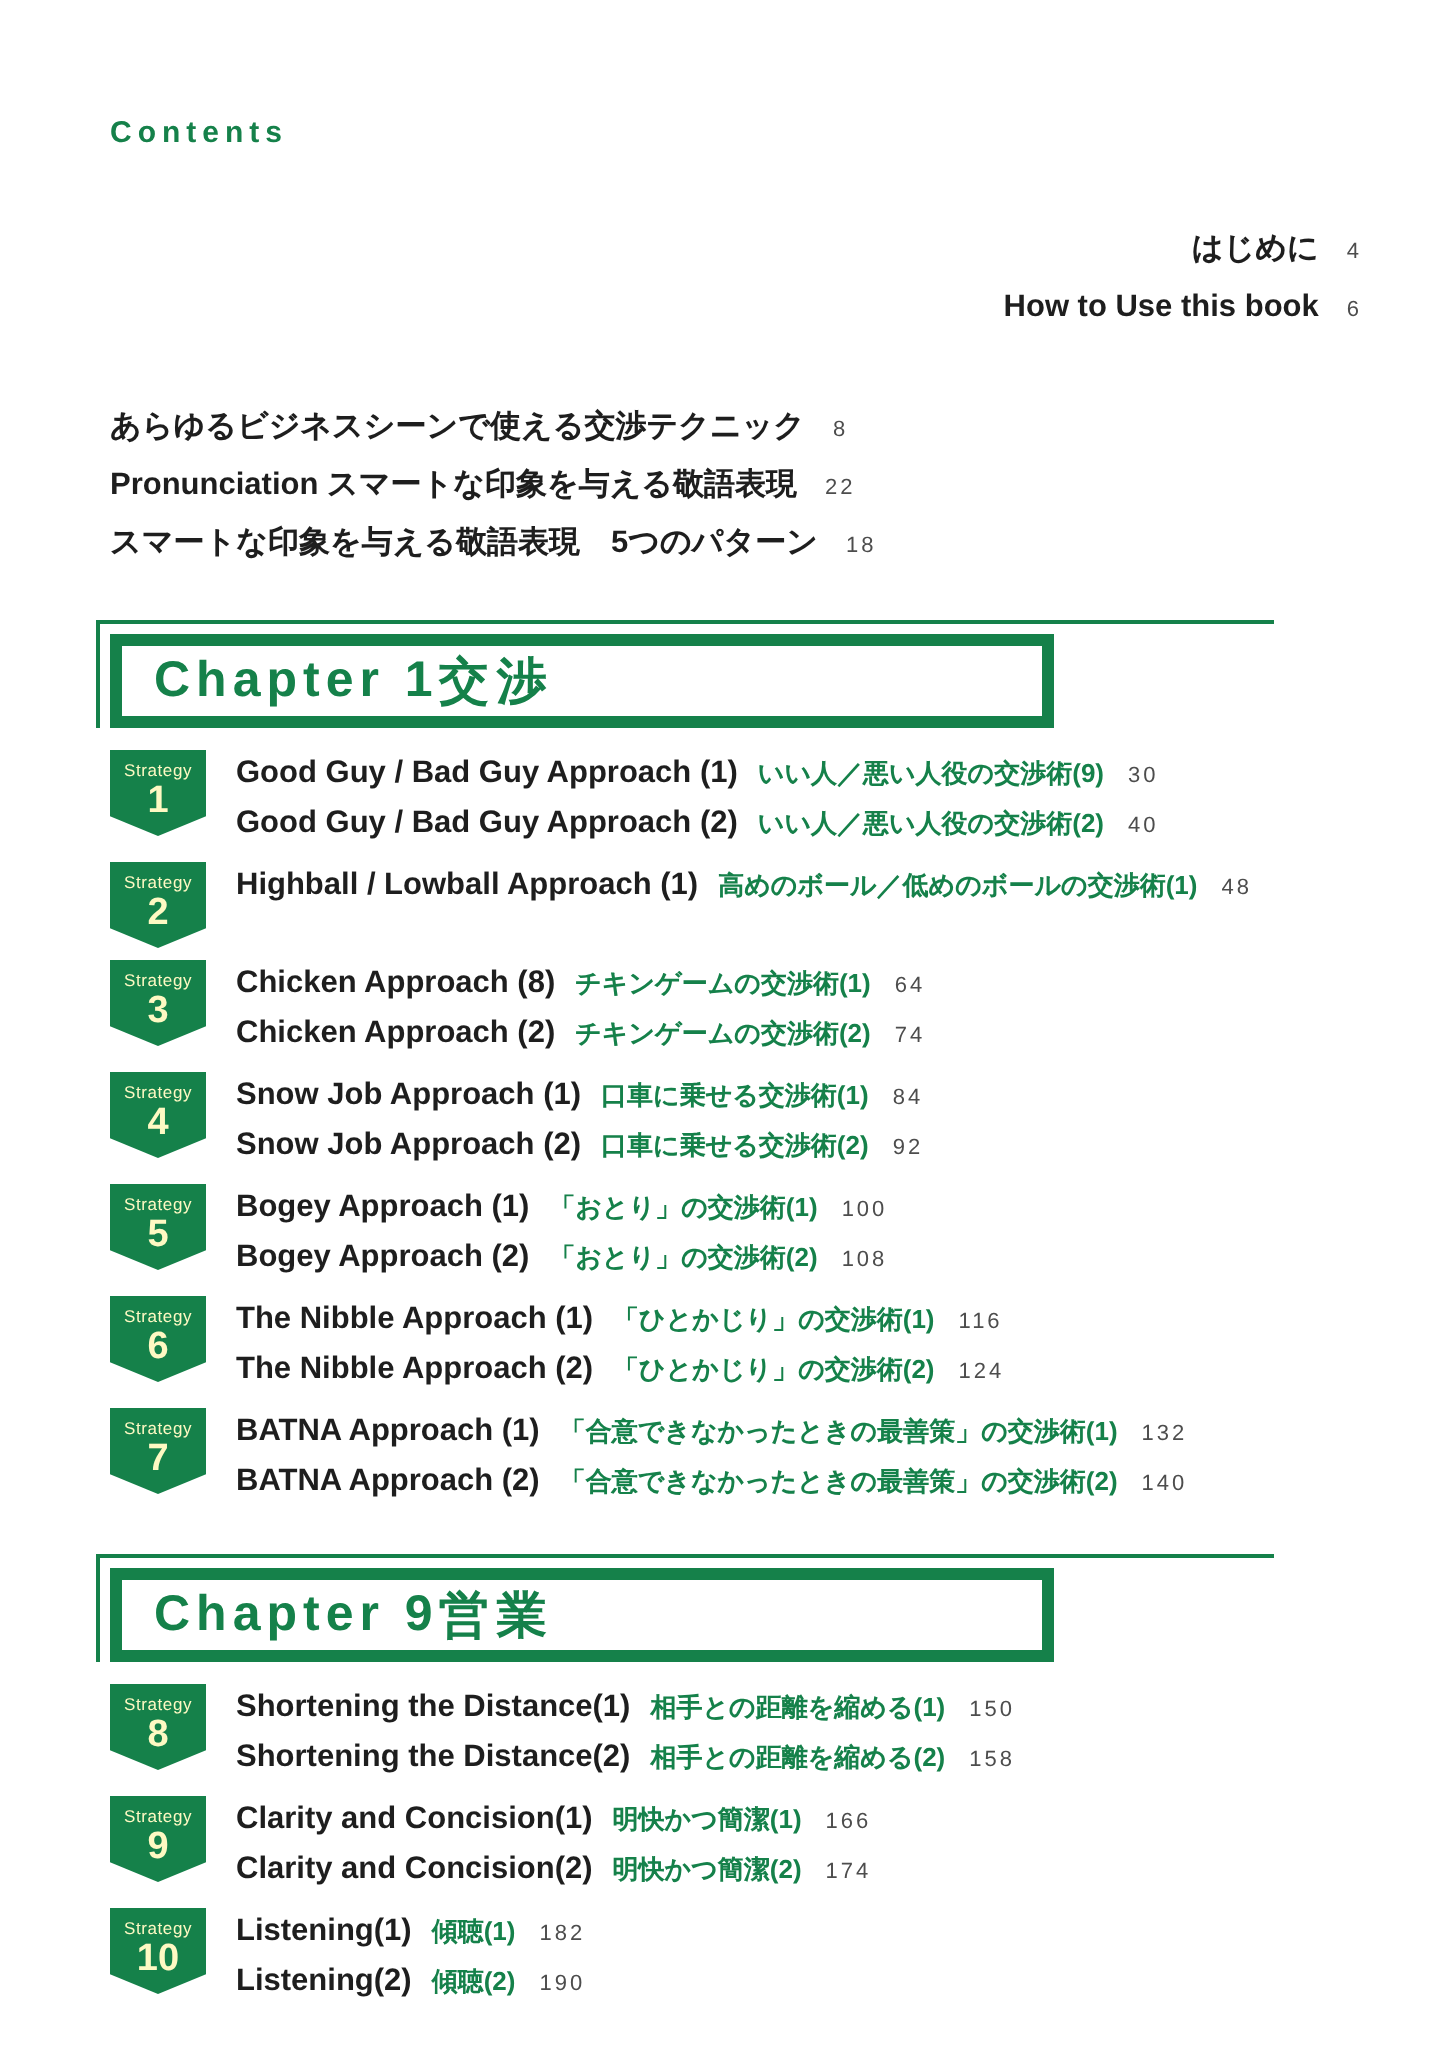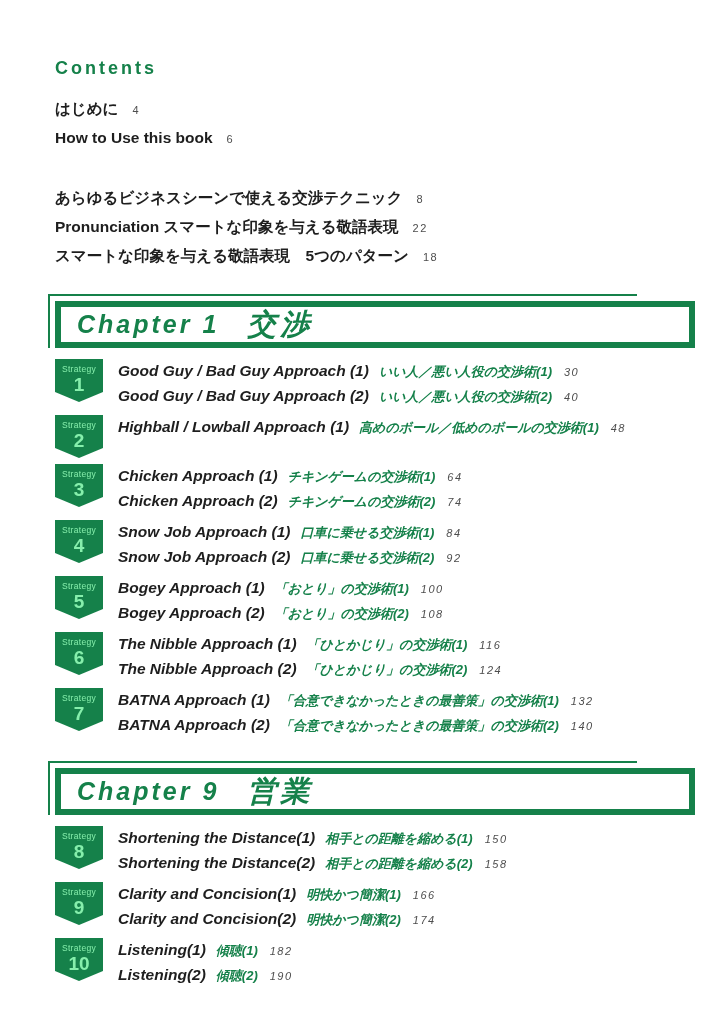"Contents" .contents-label { font-size: 18px -> 15px }
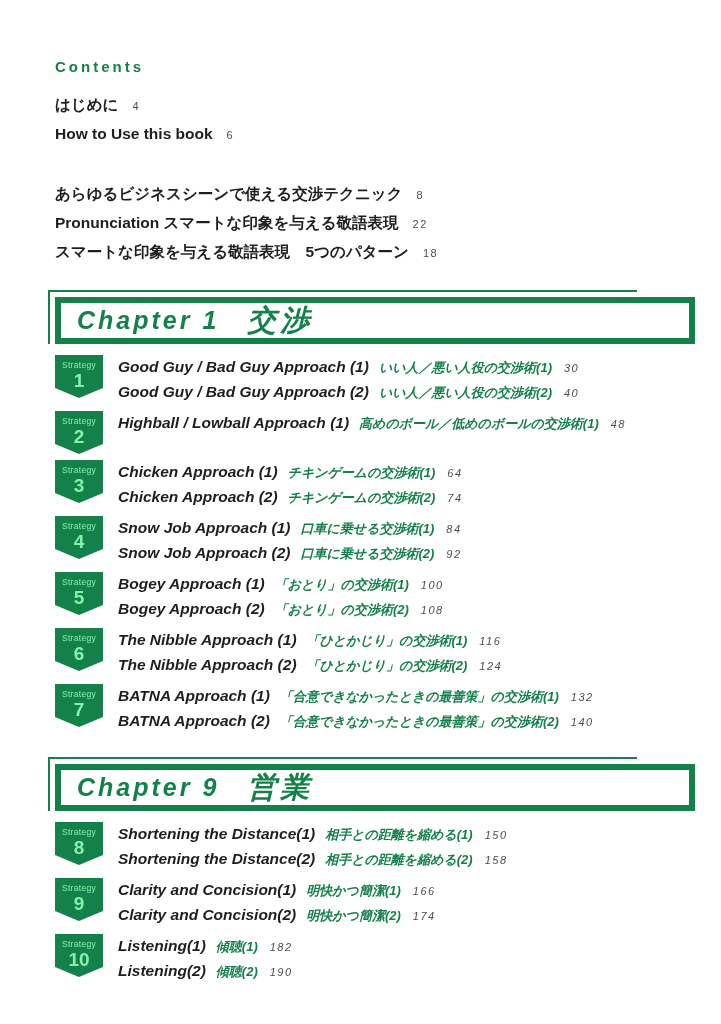"はじめに 4" .group-a { margin-top: 16px -> 36px; text-align: none -> right }
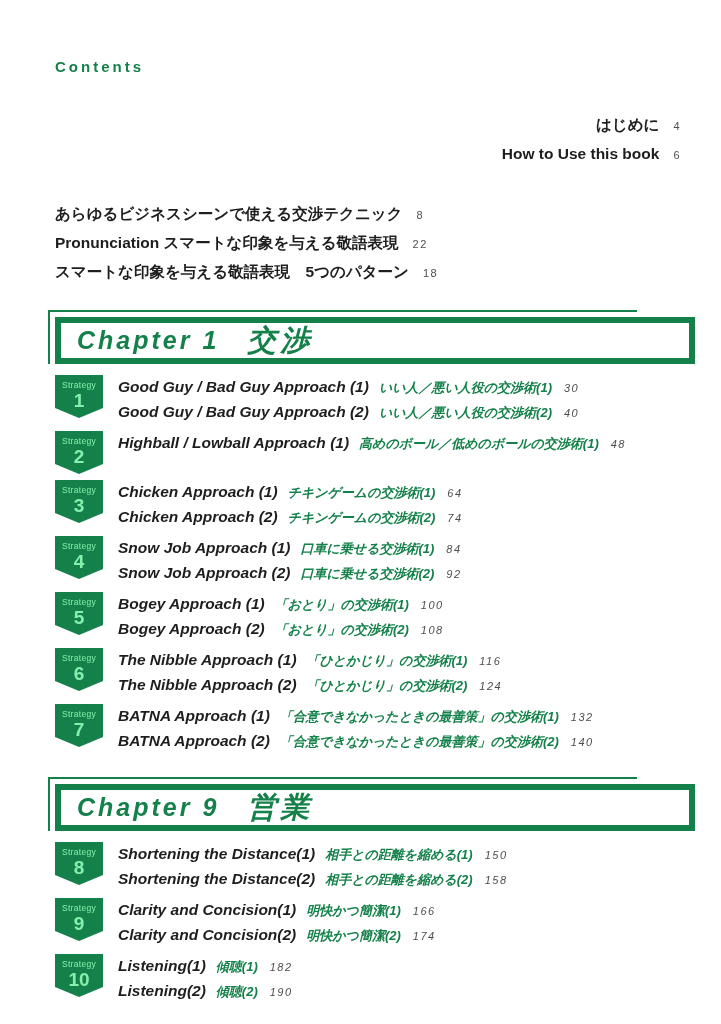"Chapter 1" .chapter-box { font-style: italic -> none; width: 640px -> 472px }
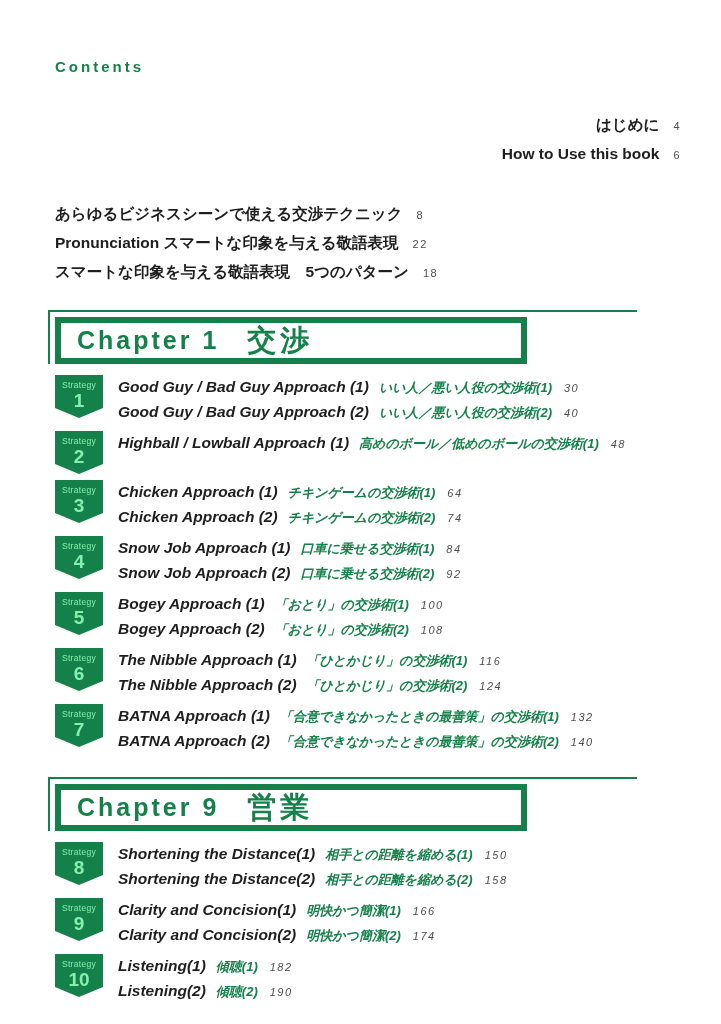"交渉" .ch-ja { font-size: 29px -> 25px; margin-left: 28px -> none }
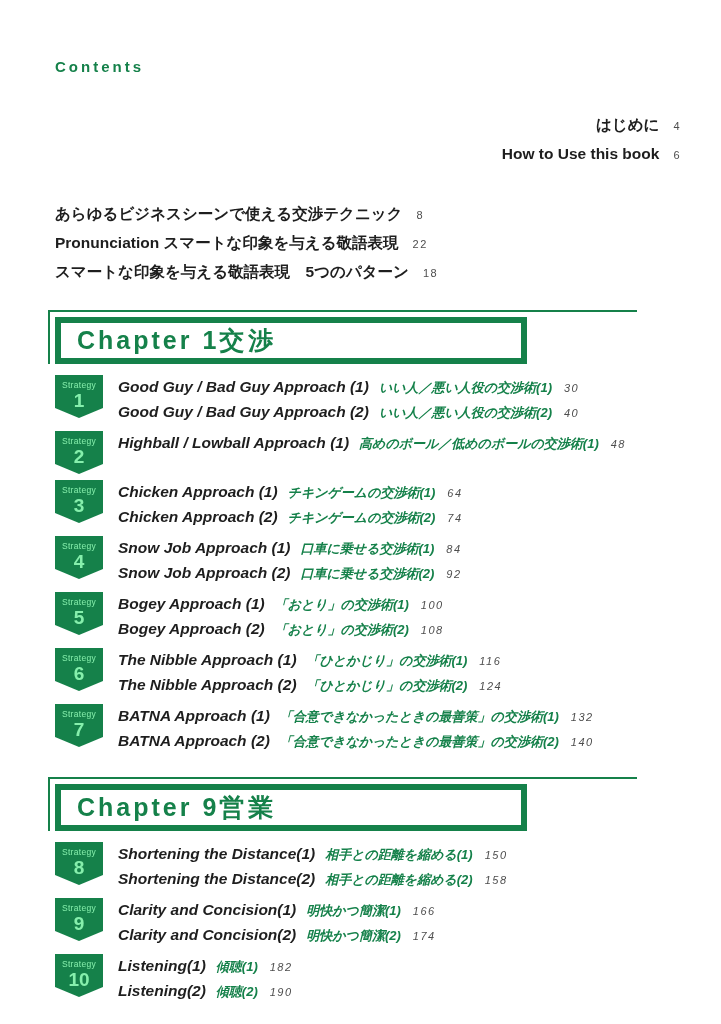"Strategy" .badge { color: #86efac -> #fef9c3 }
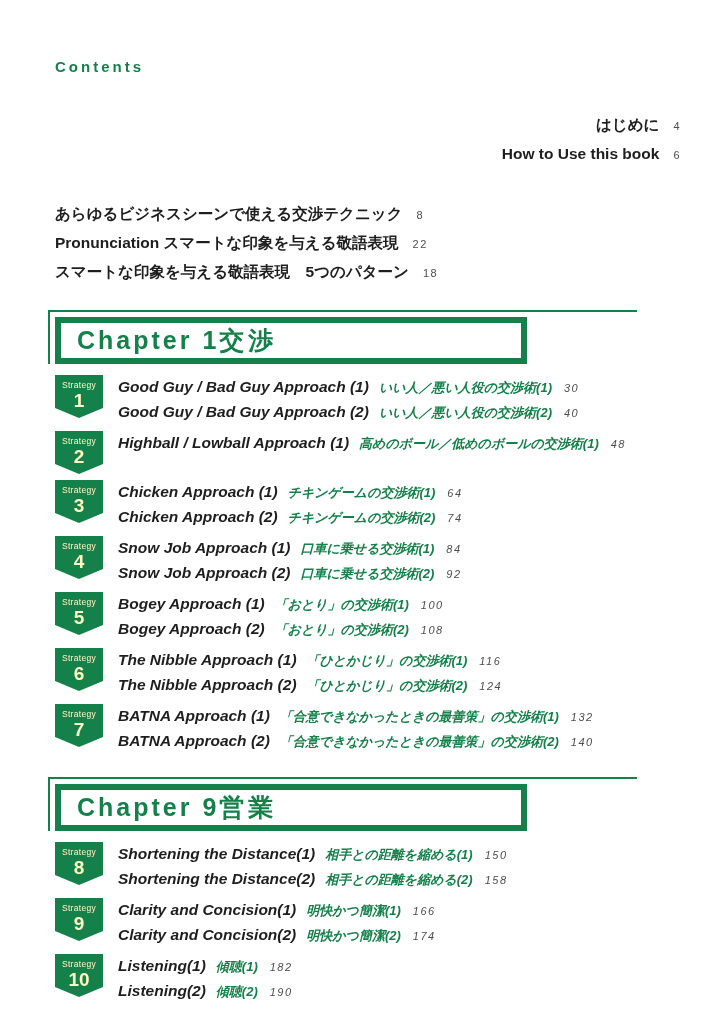"Good Guy / Bad Guy" .row { font-style: italic -> none }
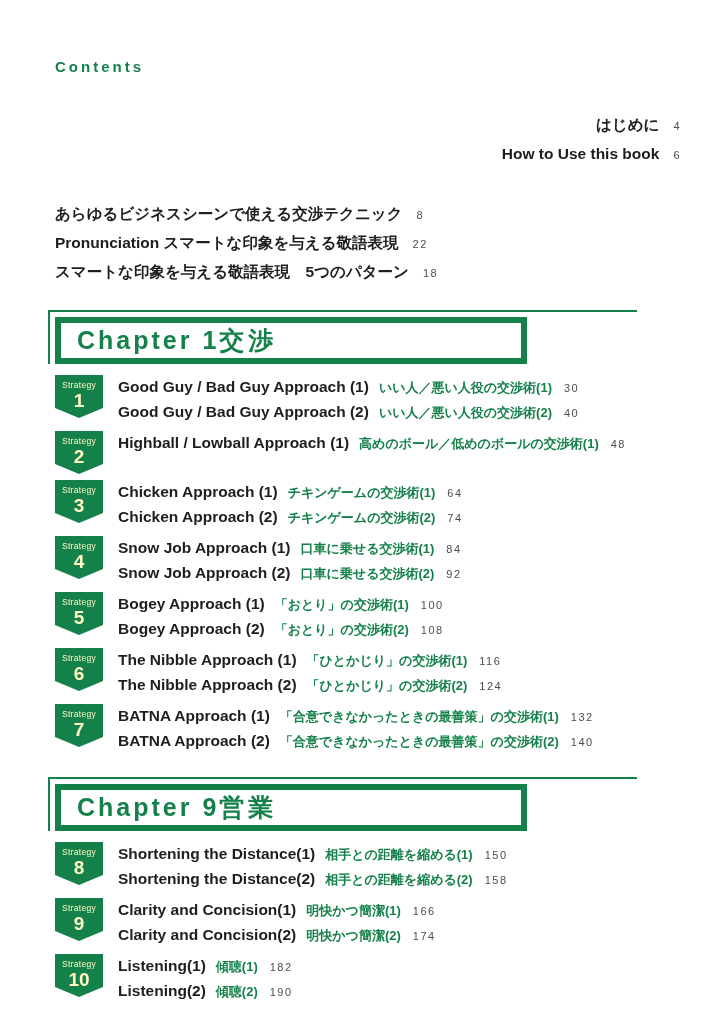"いい人／悪い人役の交渉術(1)" span.ja { text: 1 -> 9 }
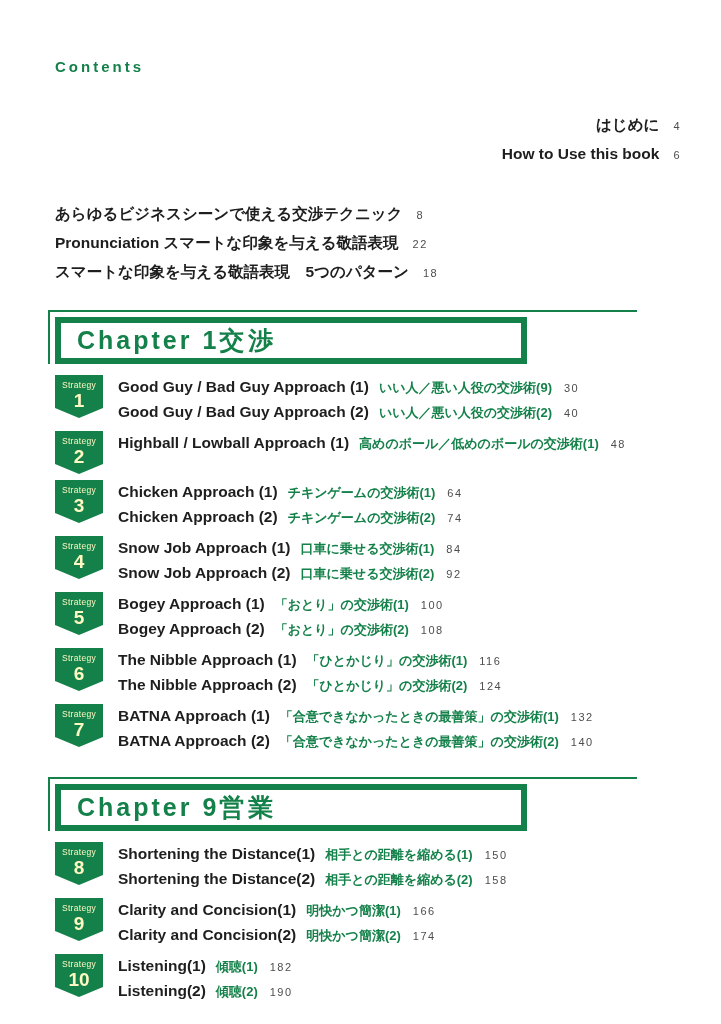"Chicken Approach (1)" span.en { text: 1 -> 8 }
